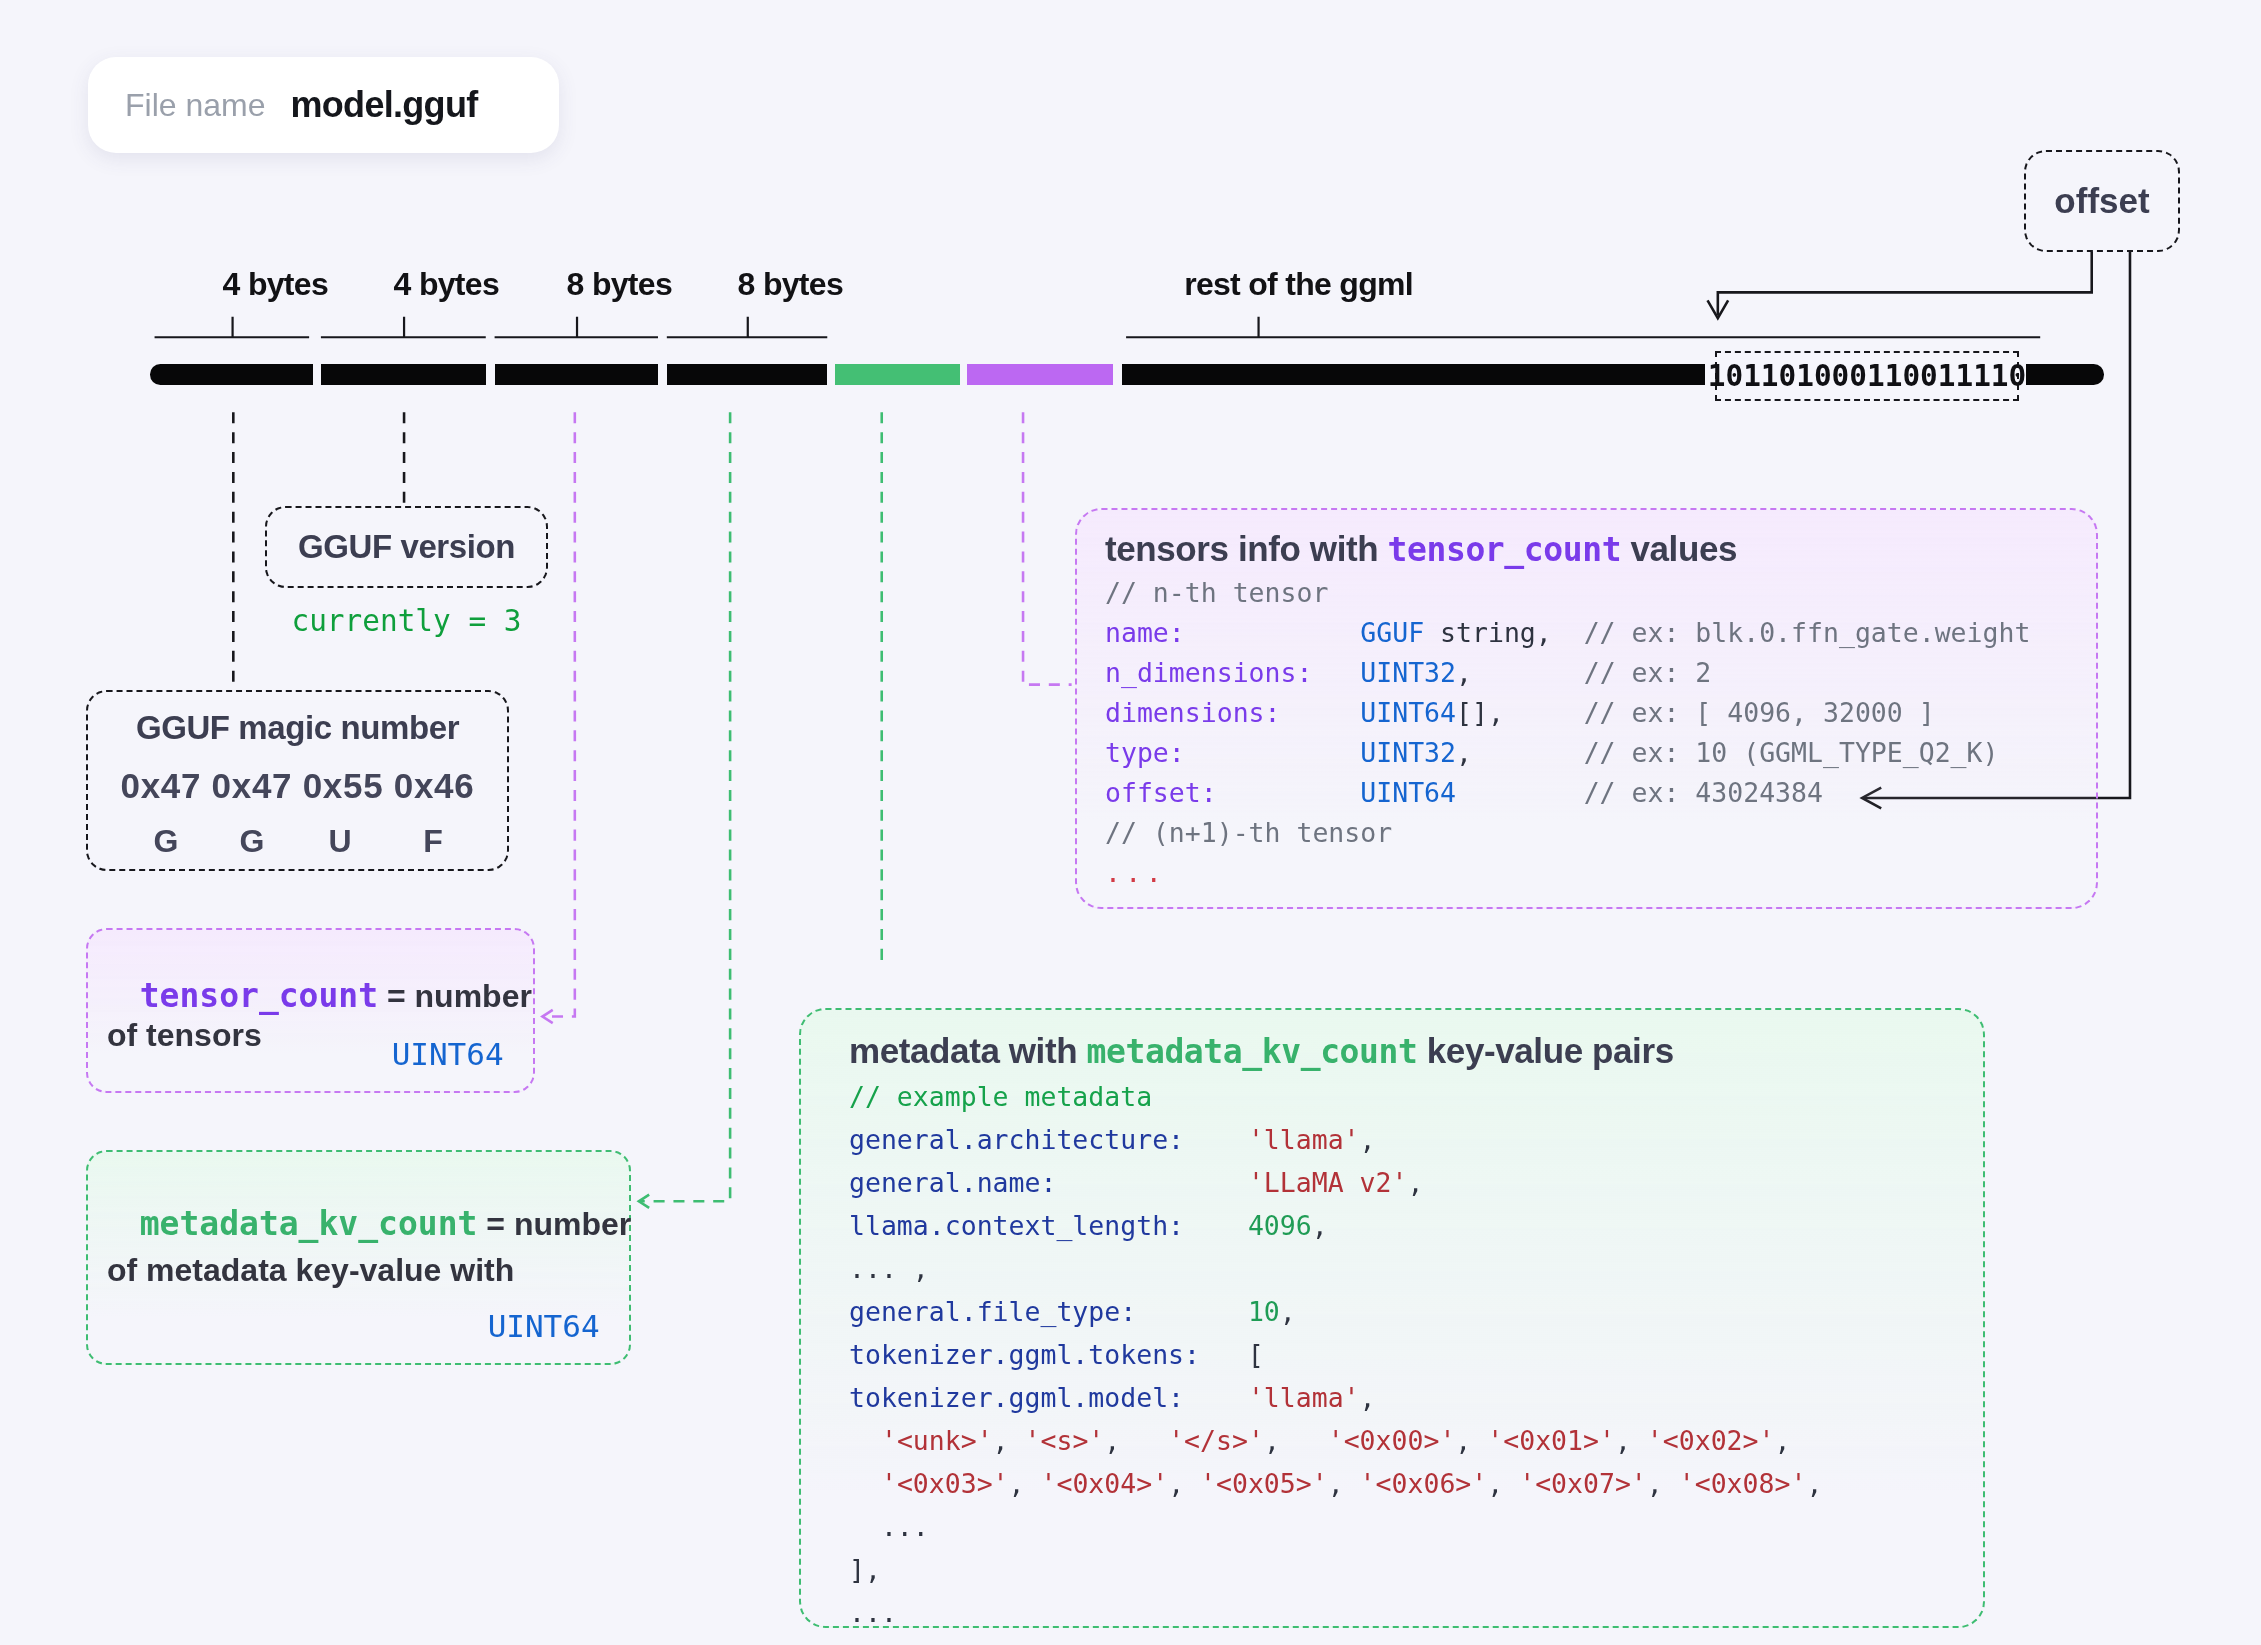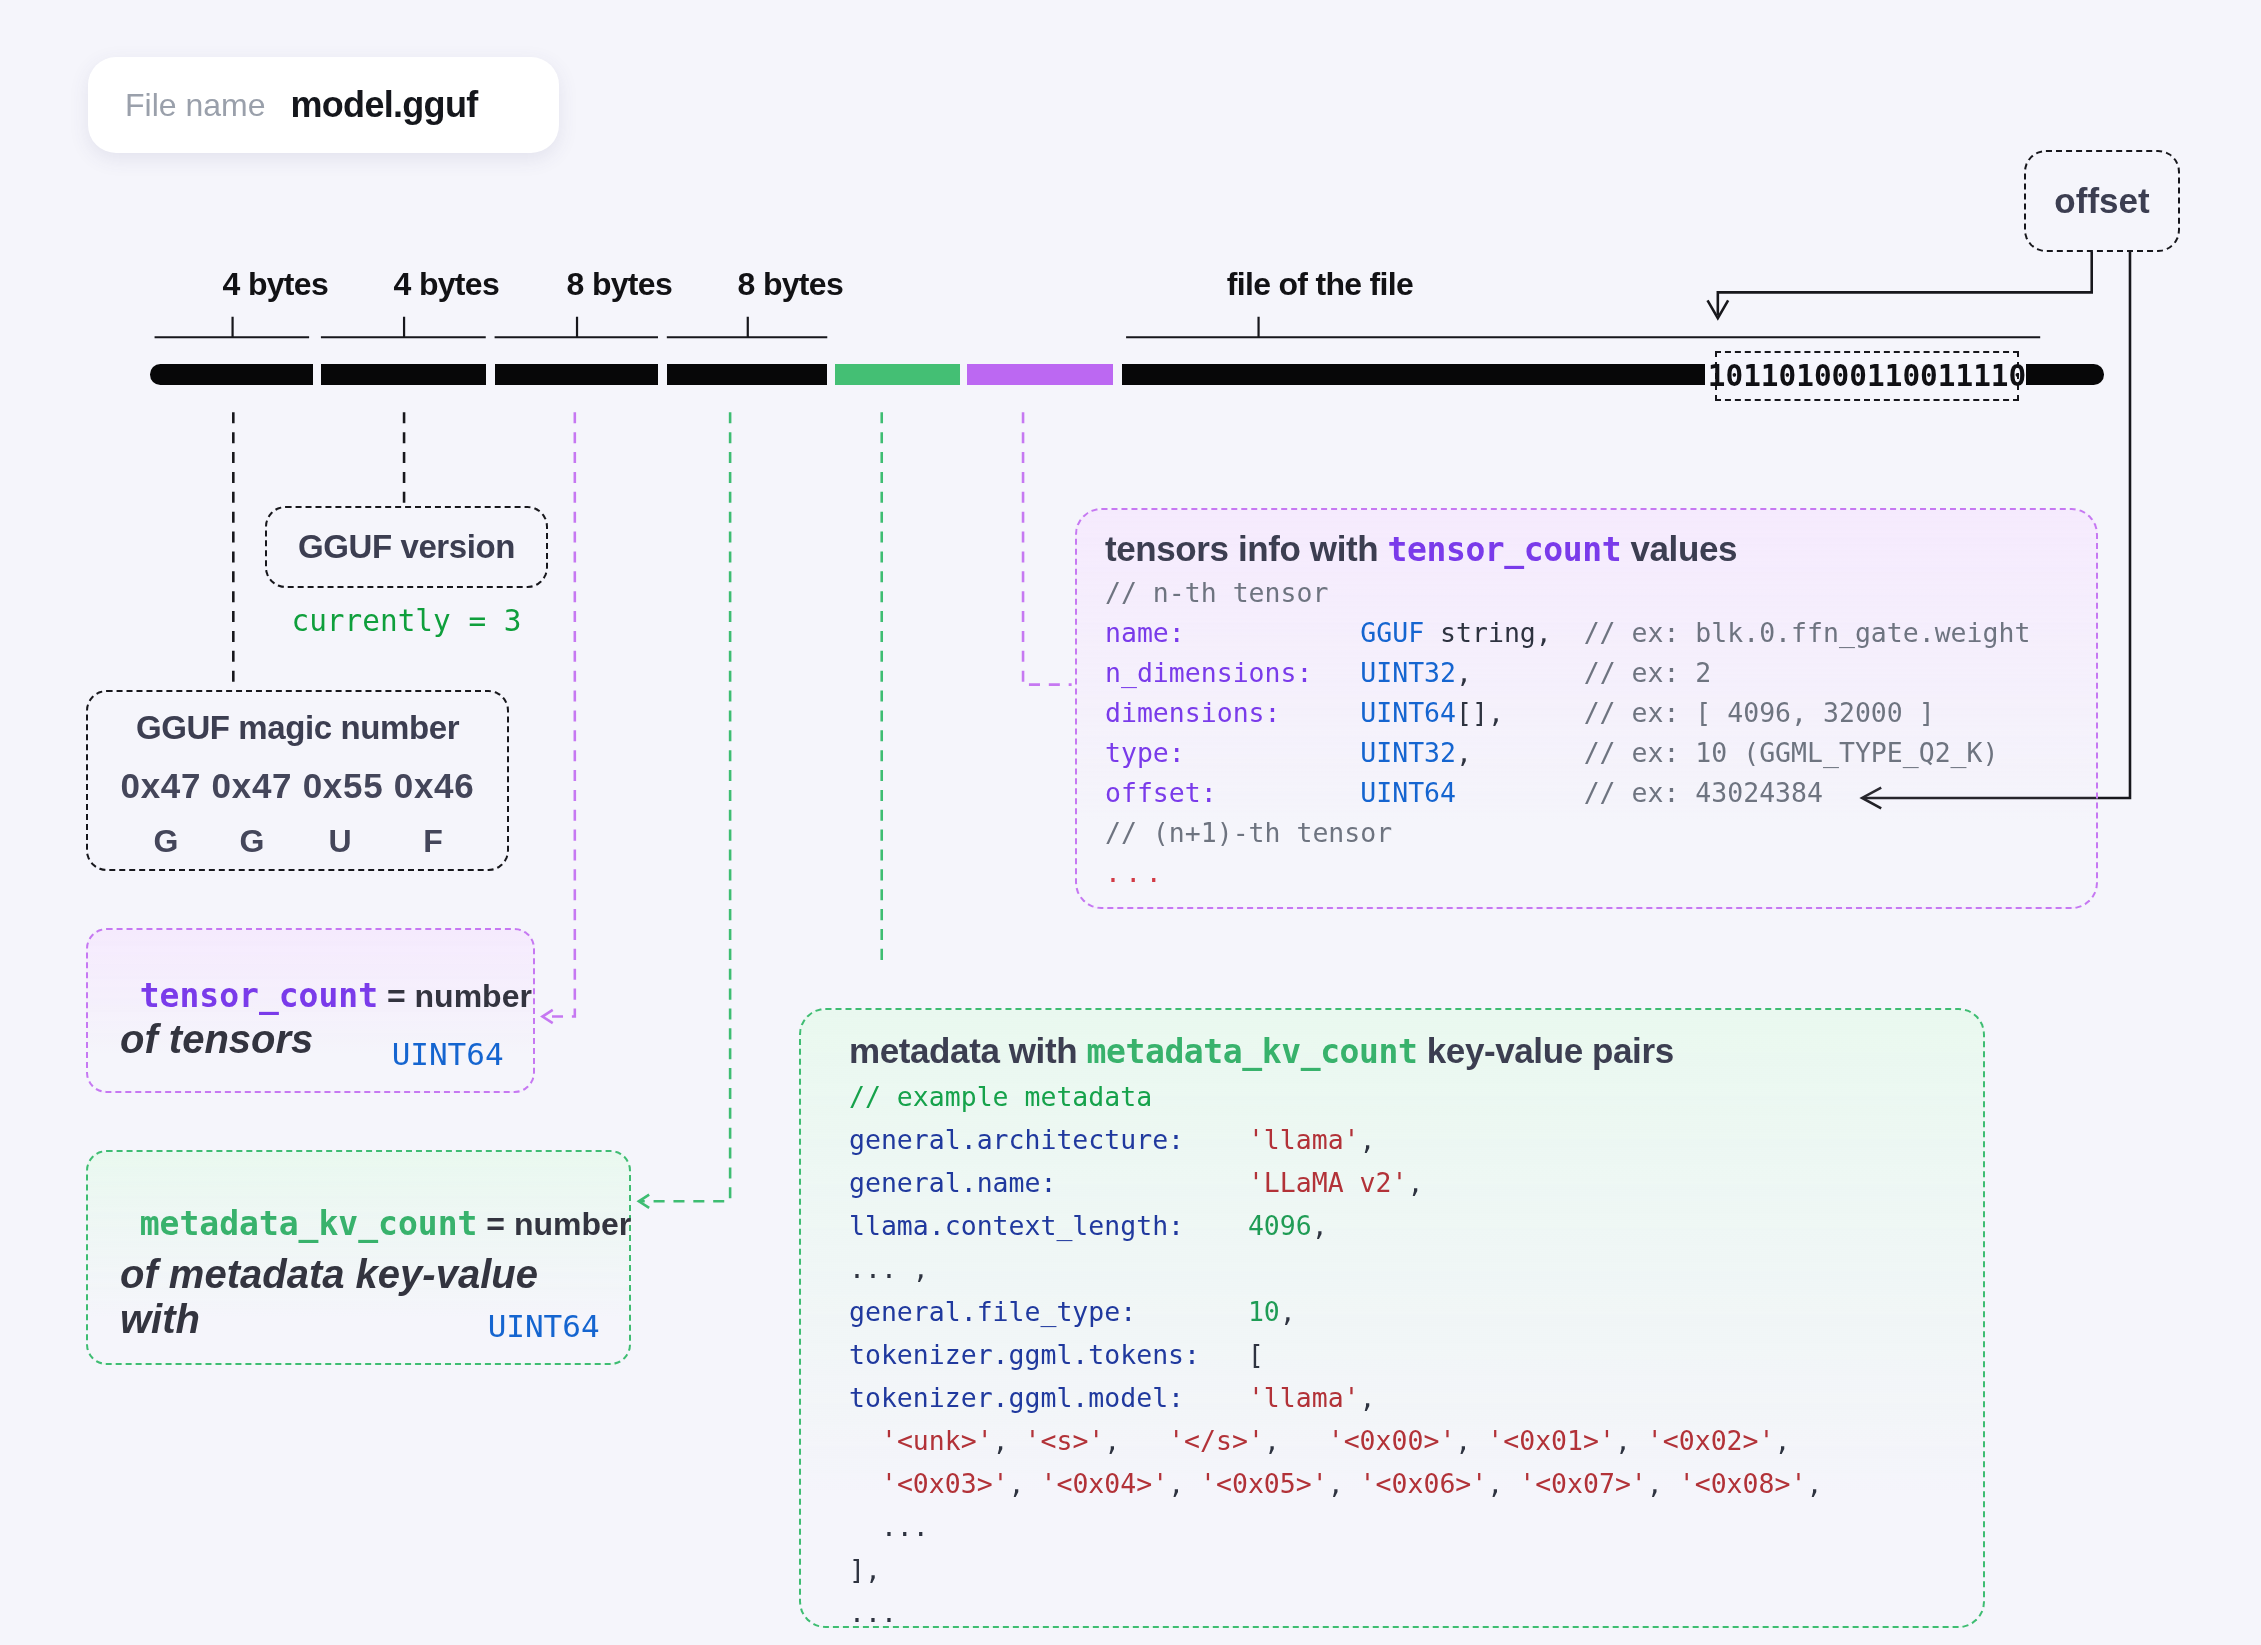"file of the file" div.abs { text: file of the file -> rest of the ggml }
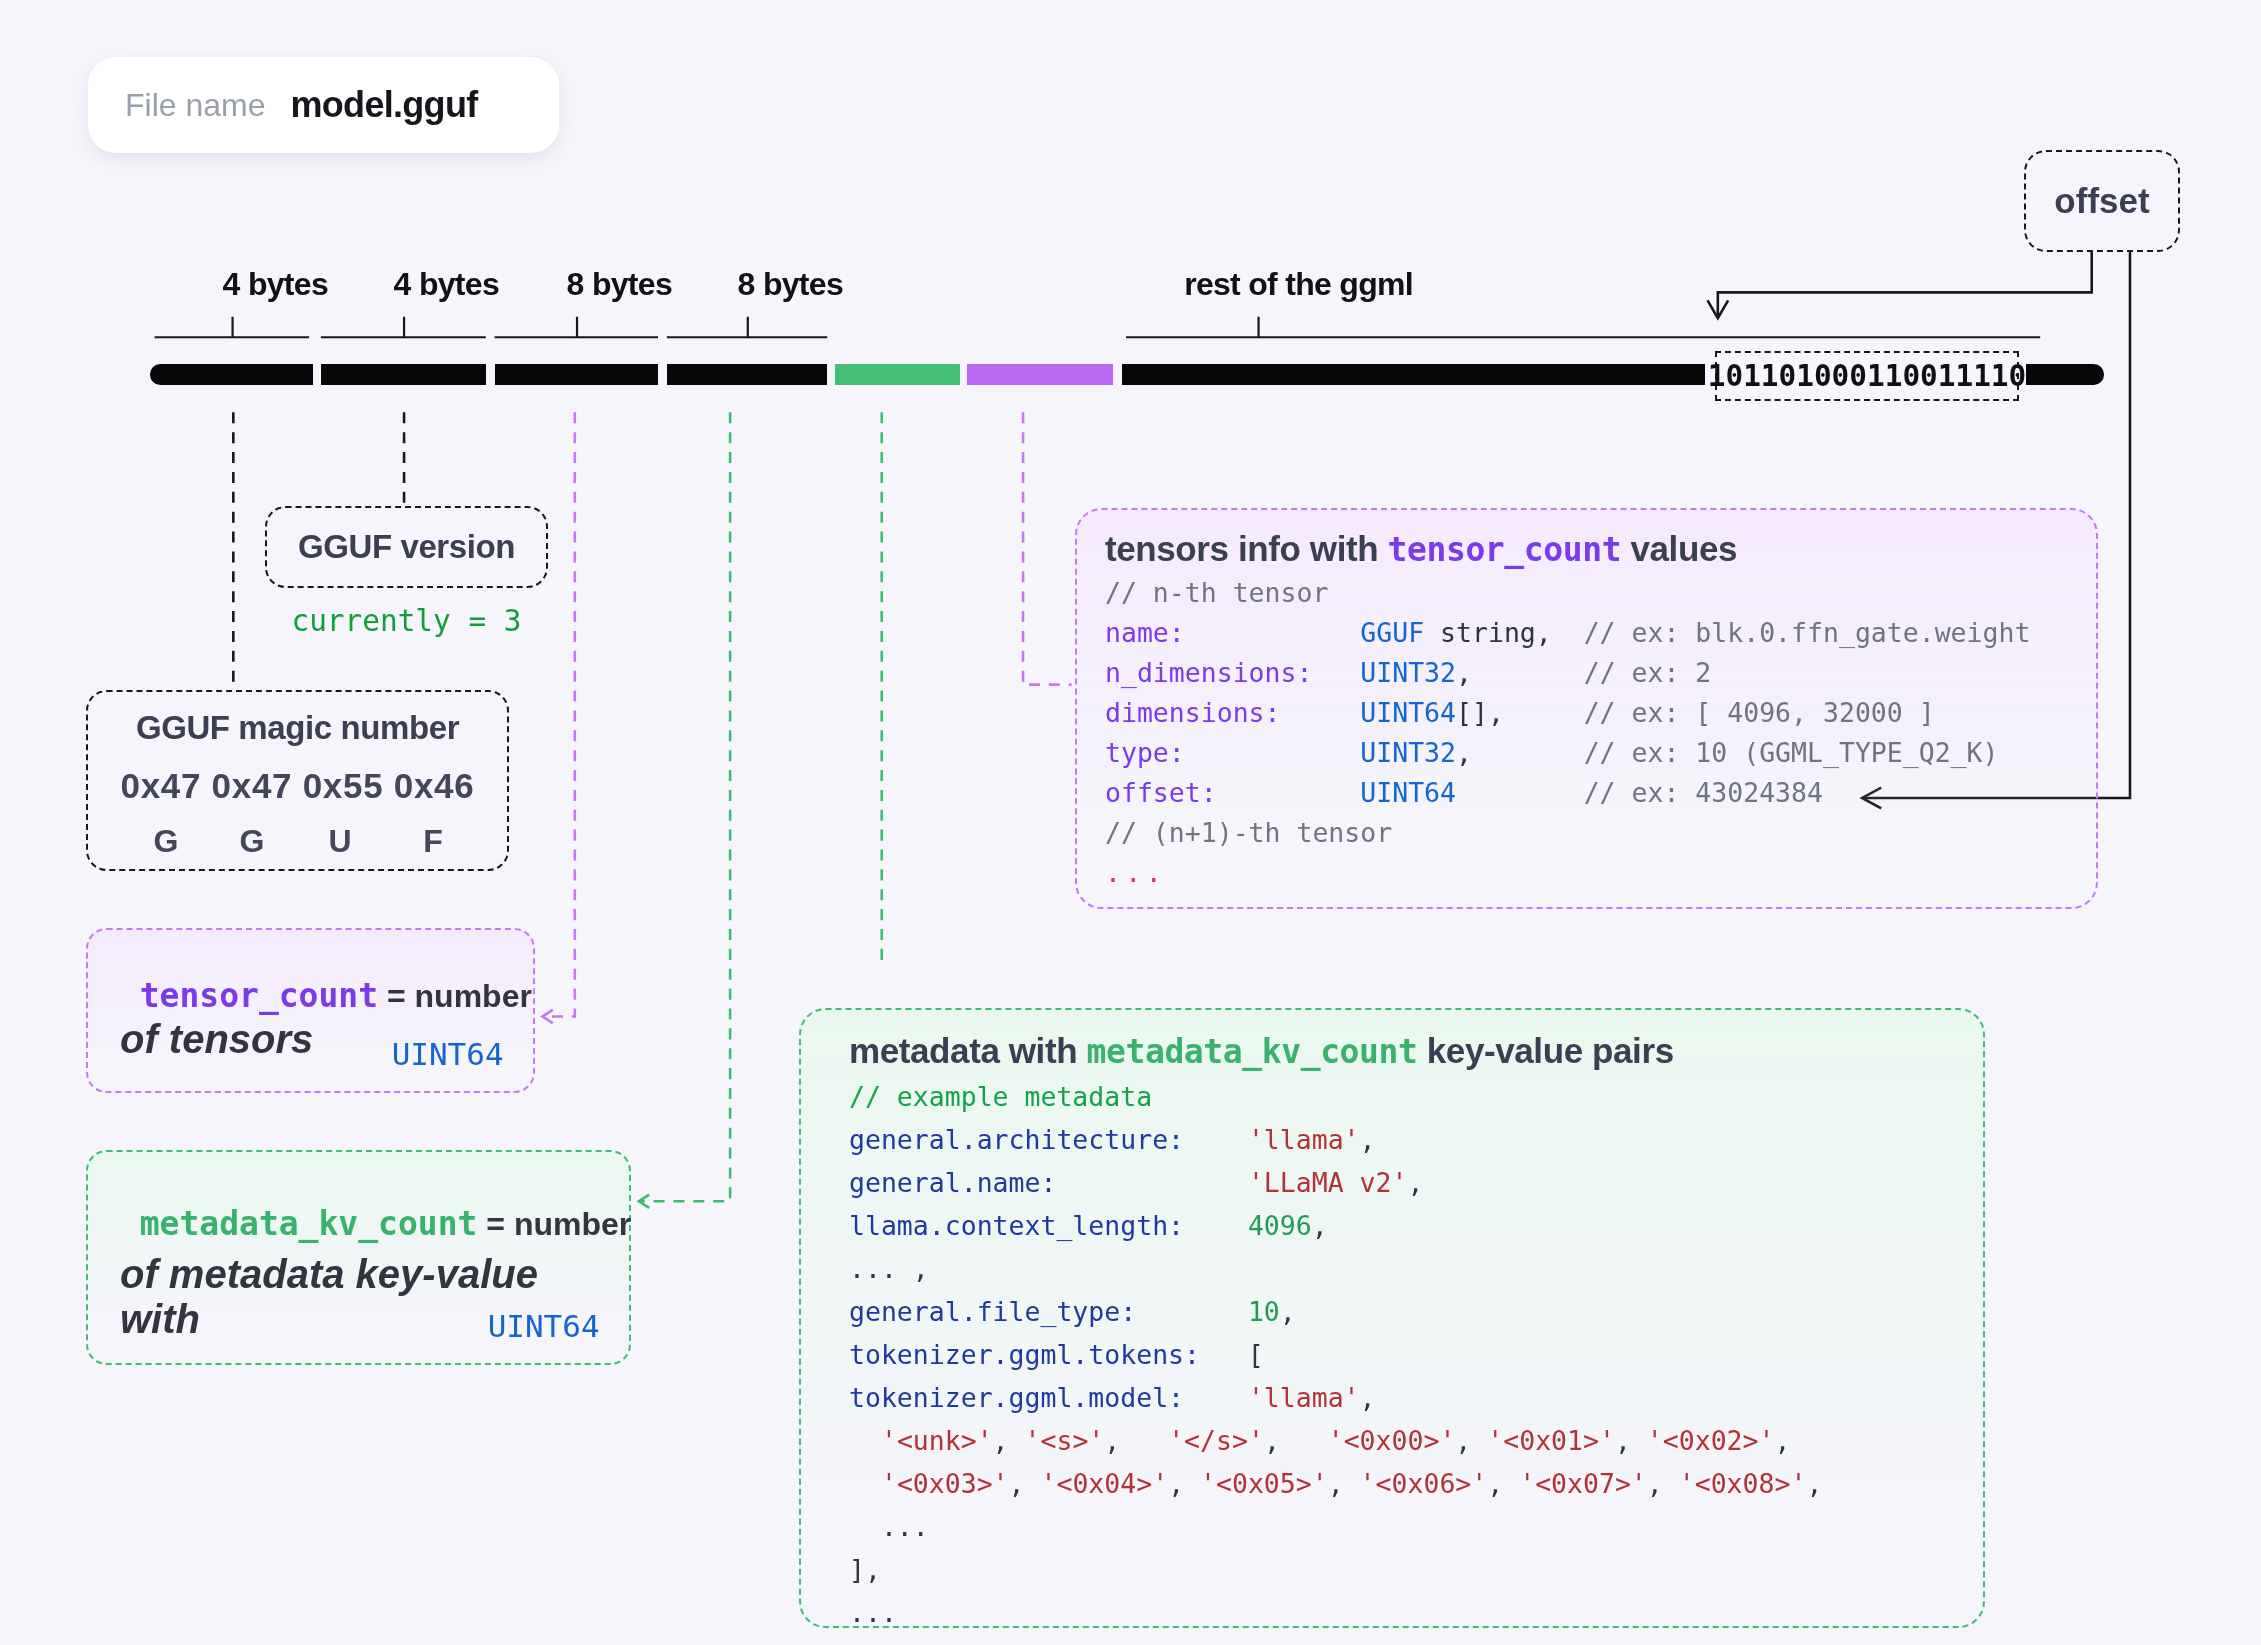"of tensors" .fieldRow2 { font-size: 40px -> 32px; font-style: italic -> none; left: 32px -> 19px }
